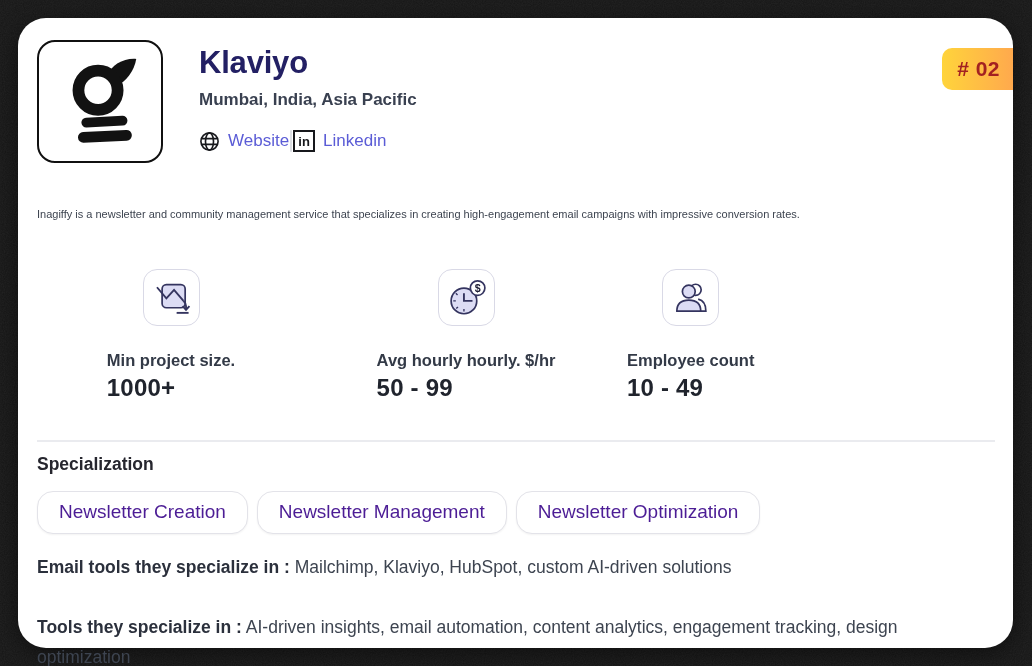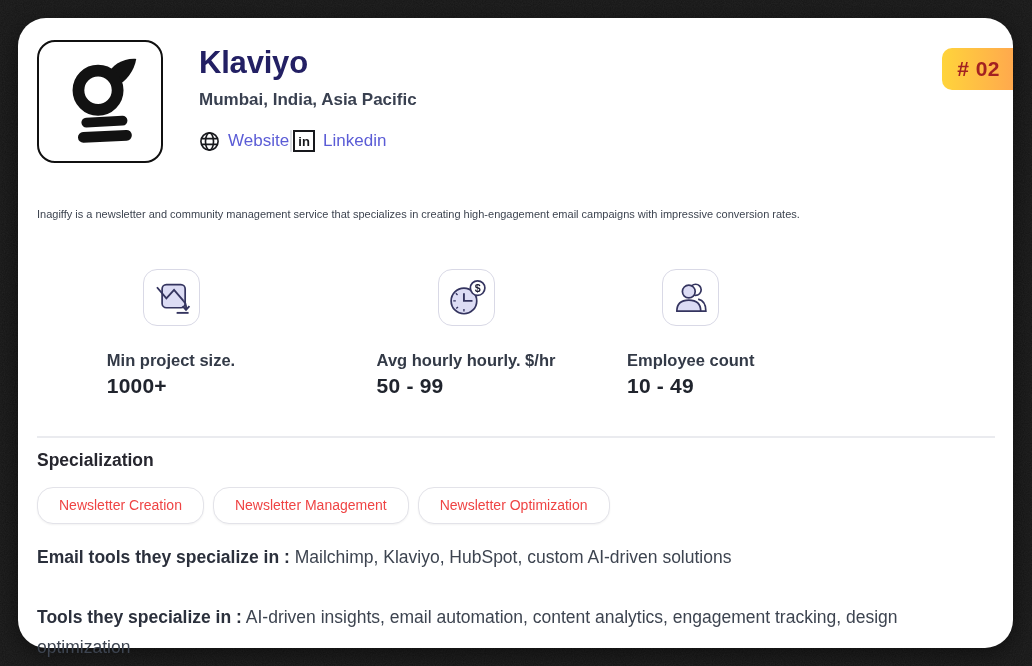"1000+" .stat-value { font-size: 21px -> 24px }
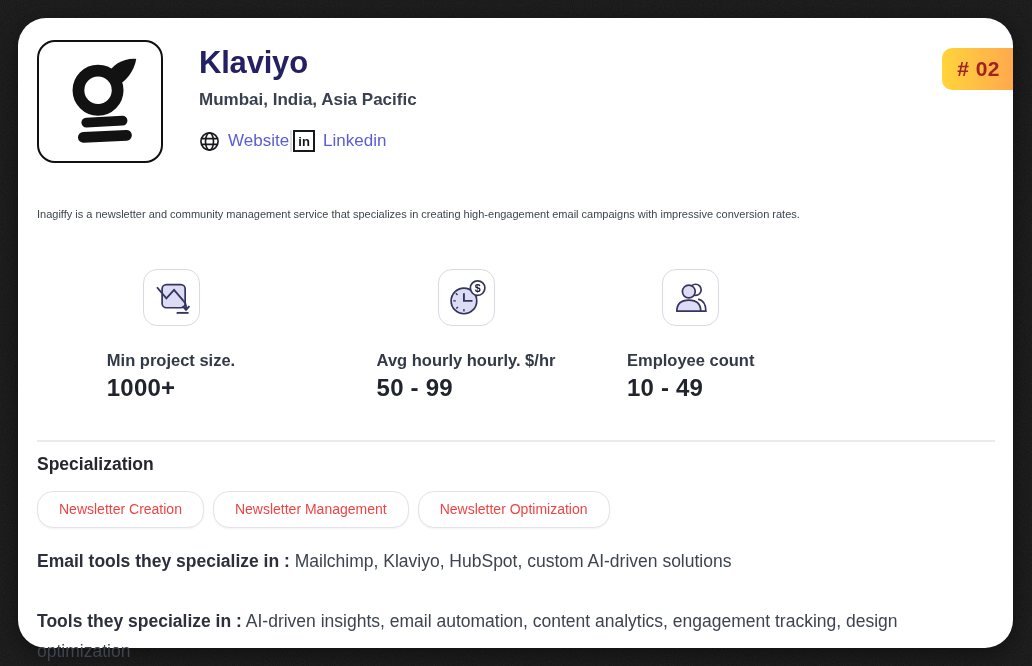"Newsletter Creation" .pill { color: #ef4444 -> #4c1d95; font-size: 14px -> 19px }
